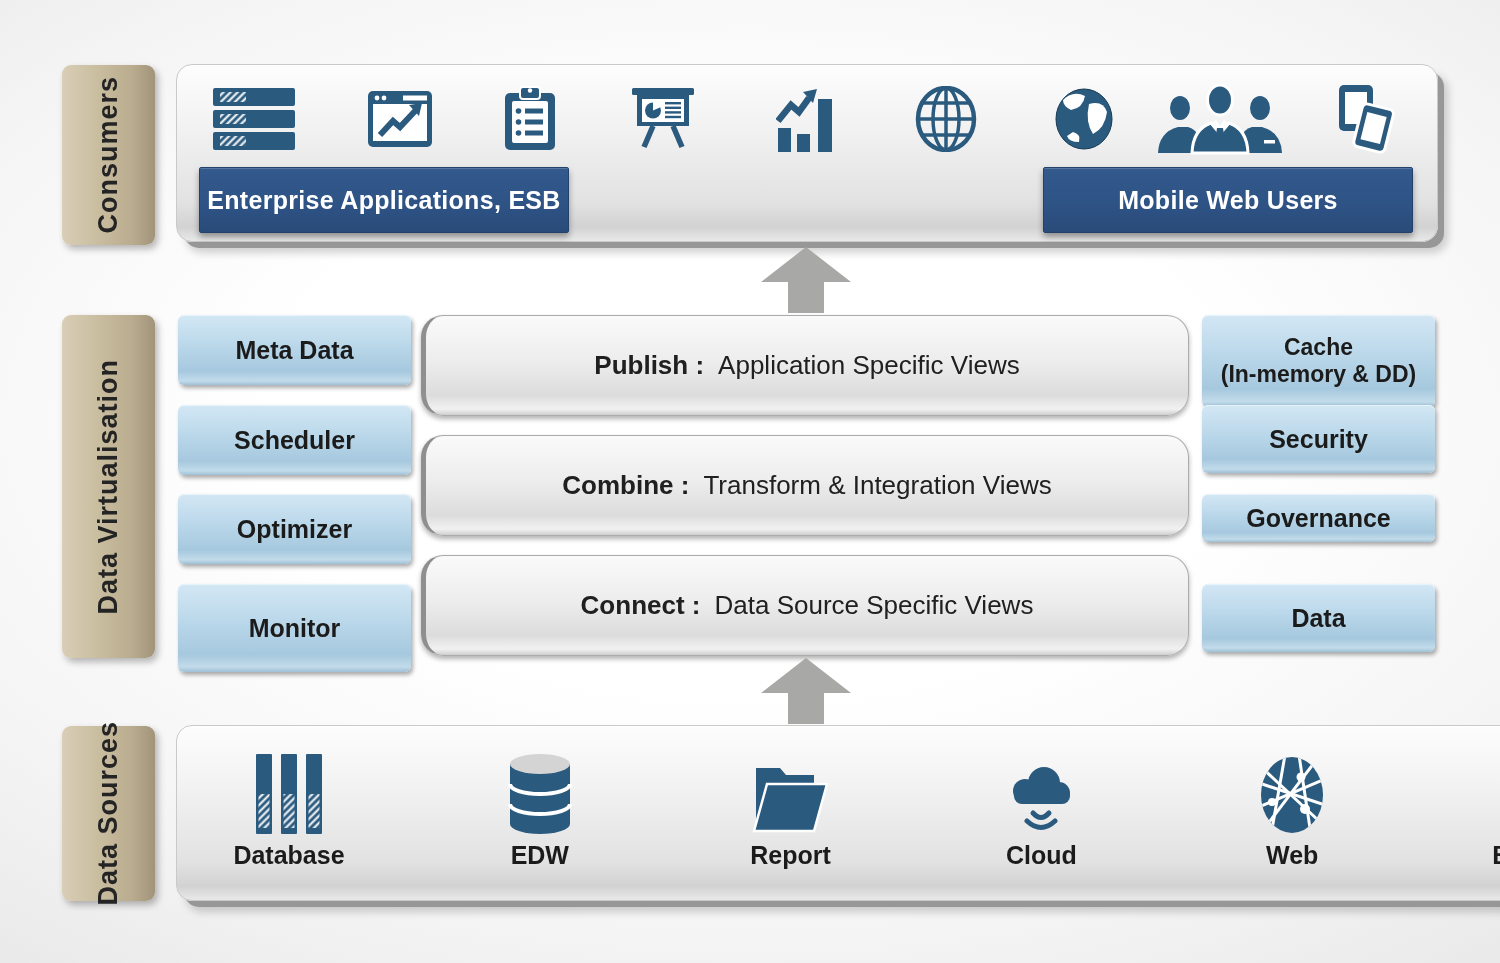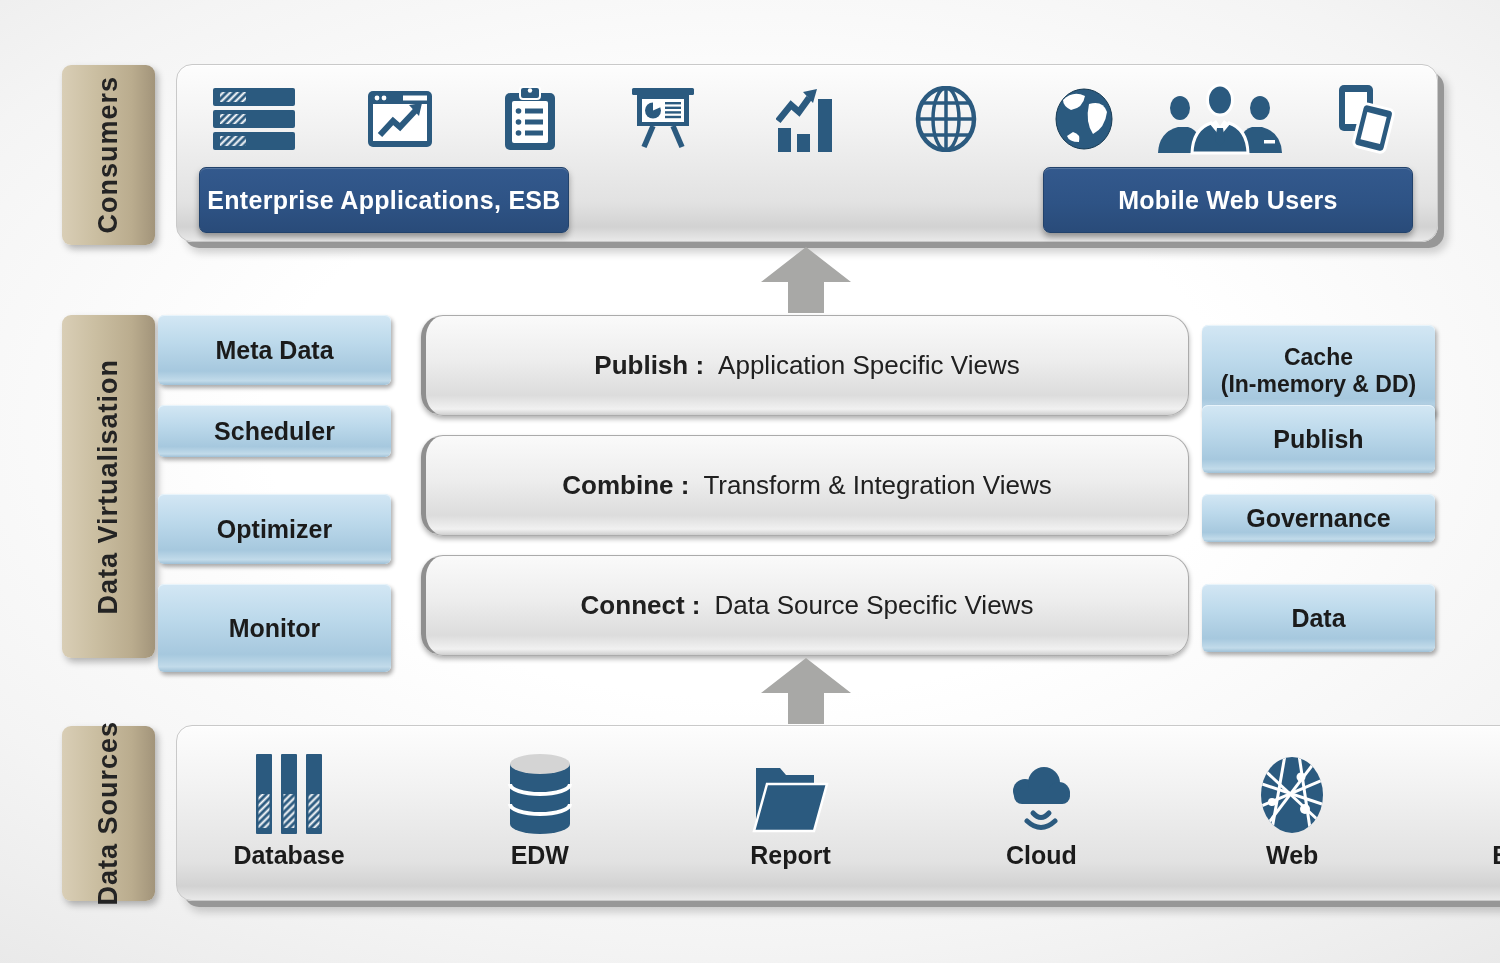"Enterprise Applications, ESB" .navy-btn { border-radius: 7px -> 2px }
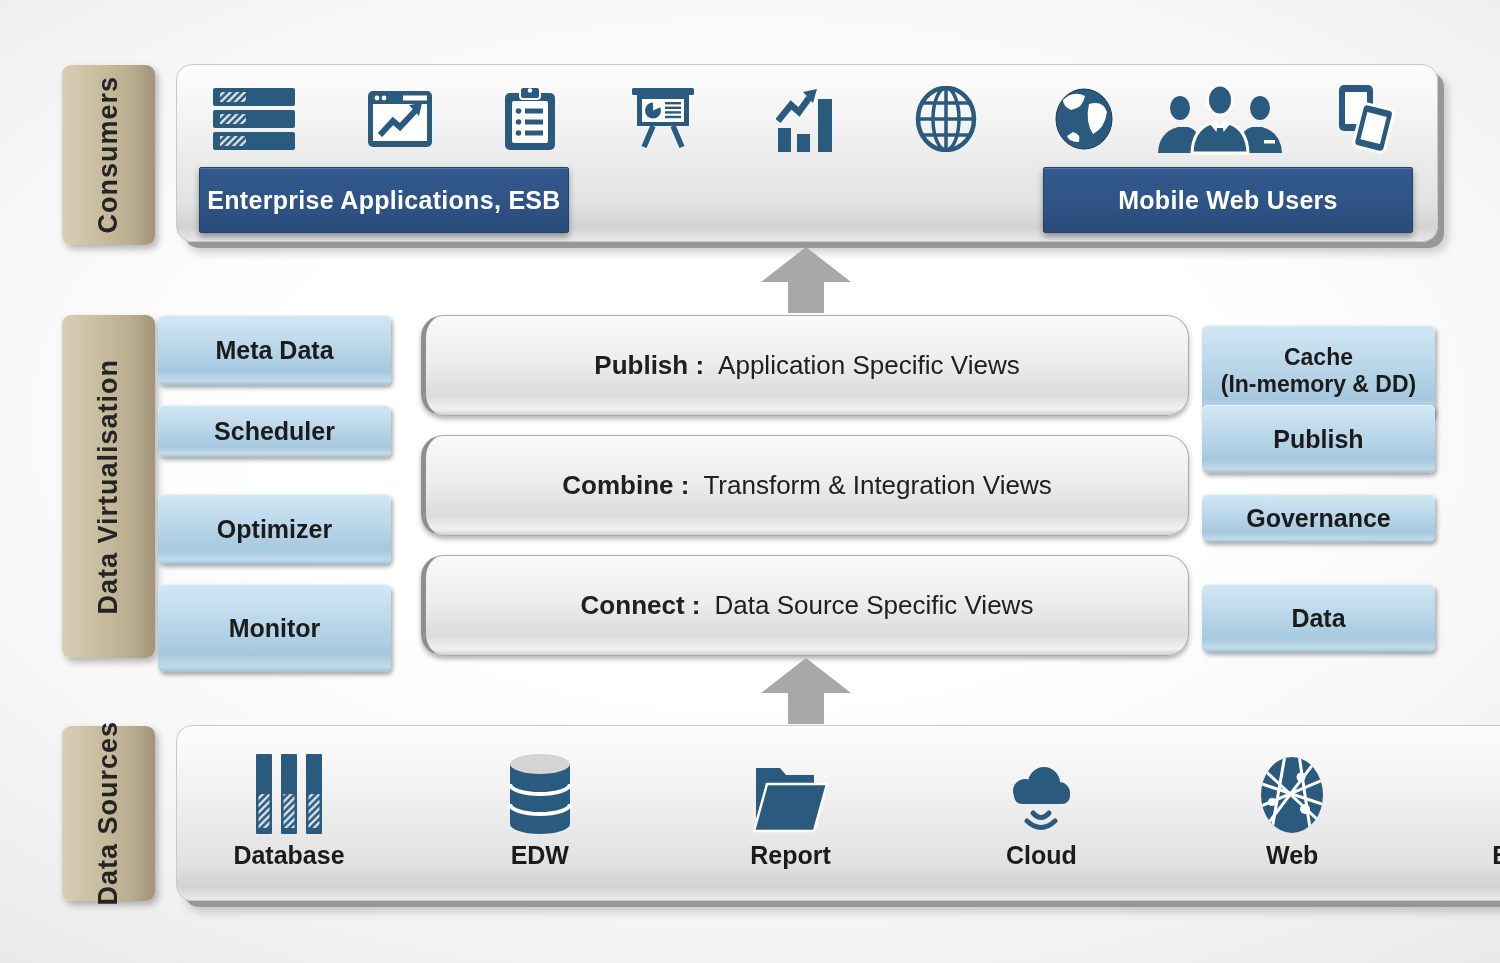"Meta Data" .bluebox { left: 158px -> 178px }
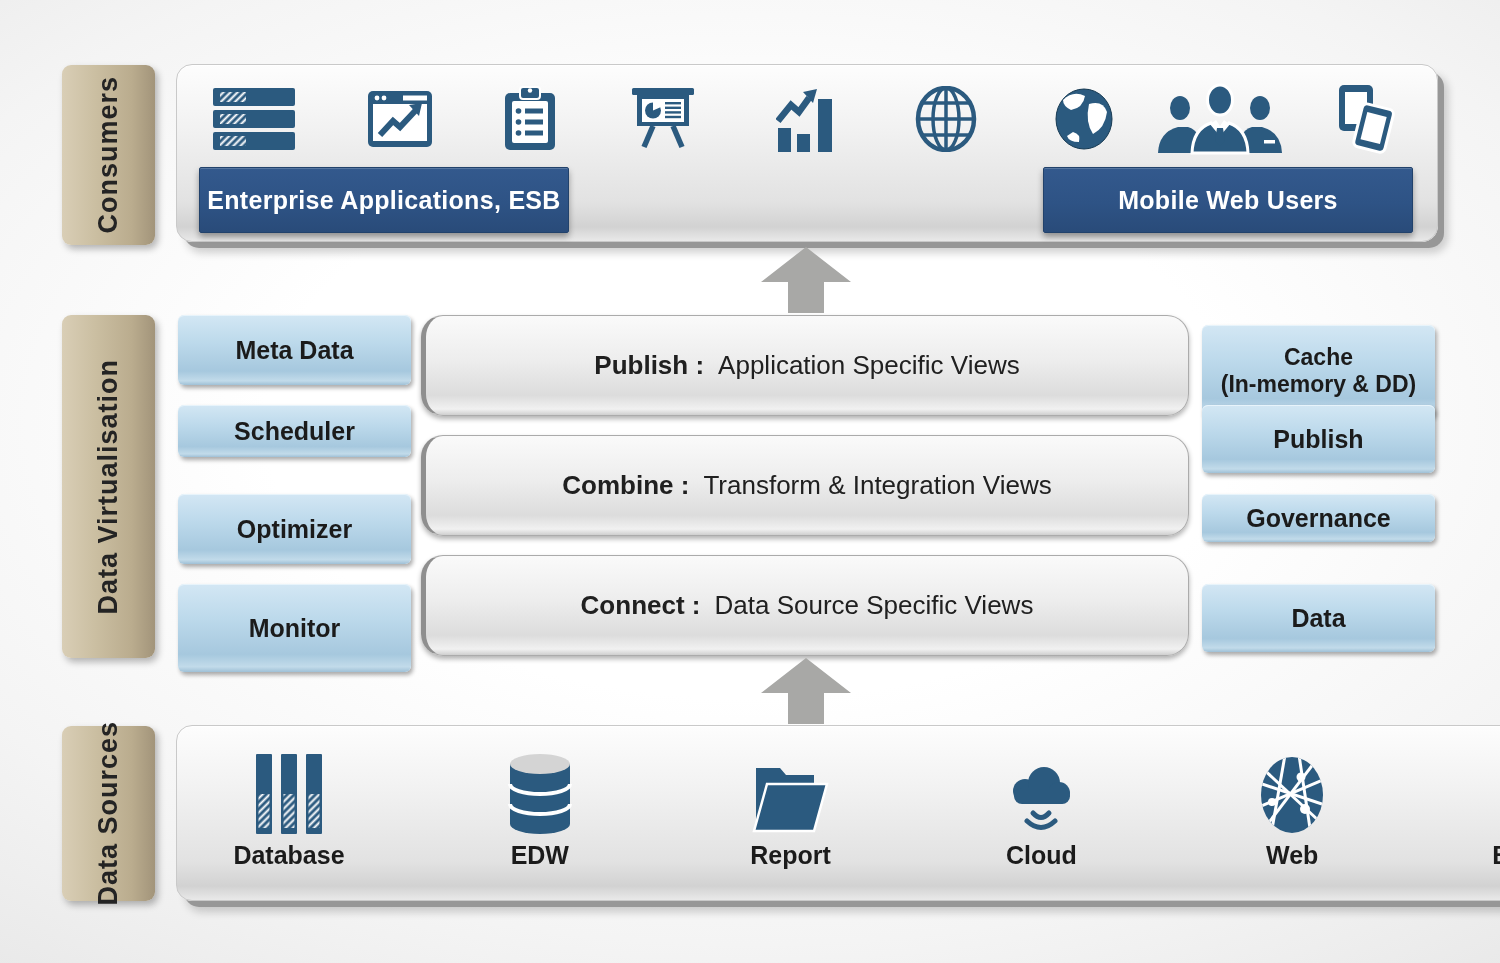"Cache" div.bluebox { top: 325px -> 315px }
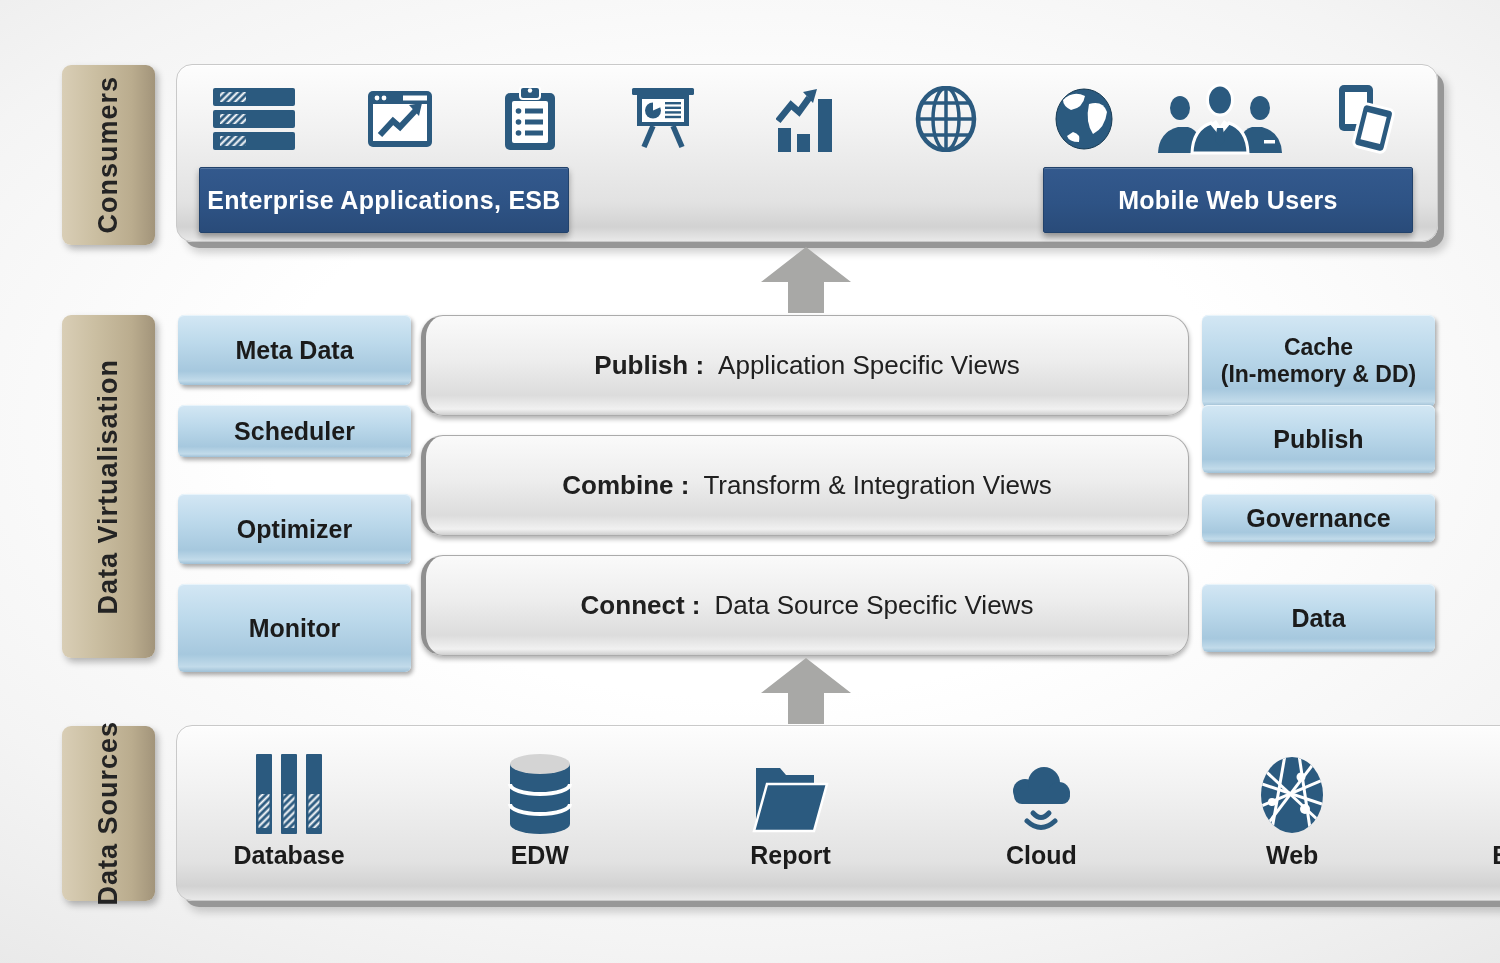"Scheduler" div.bluebox { height: 52px -> 70px }
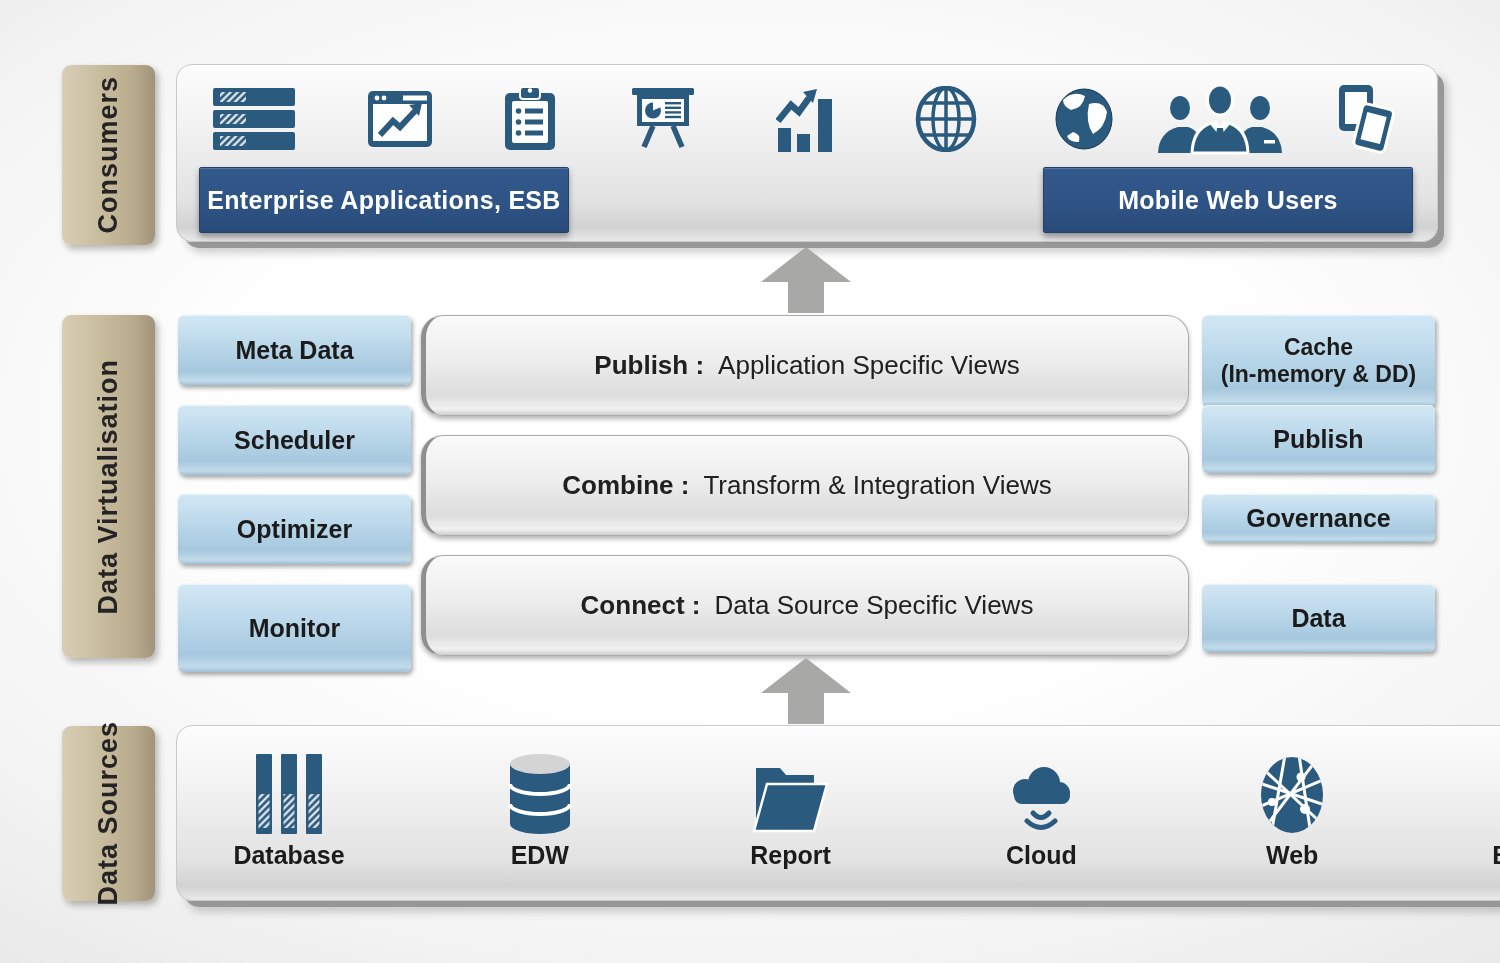"Publish" span { text: Publish -> Security }
